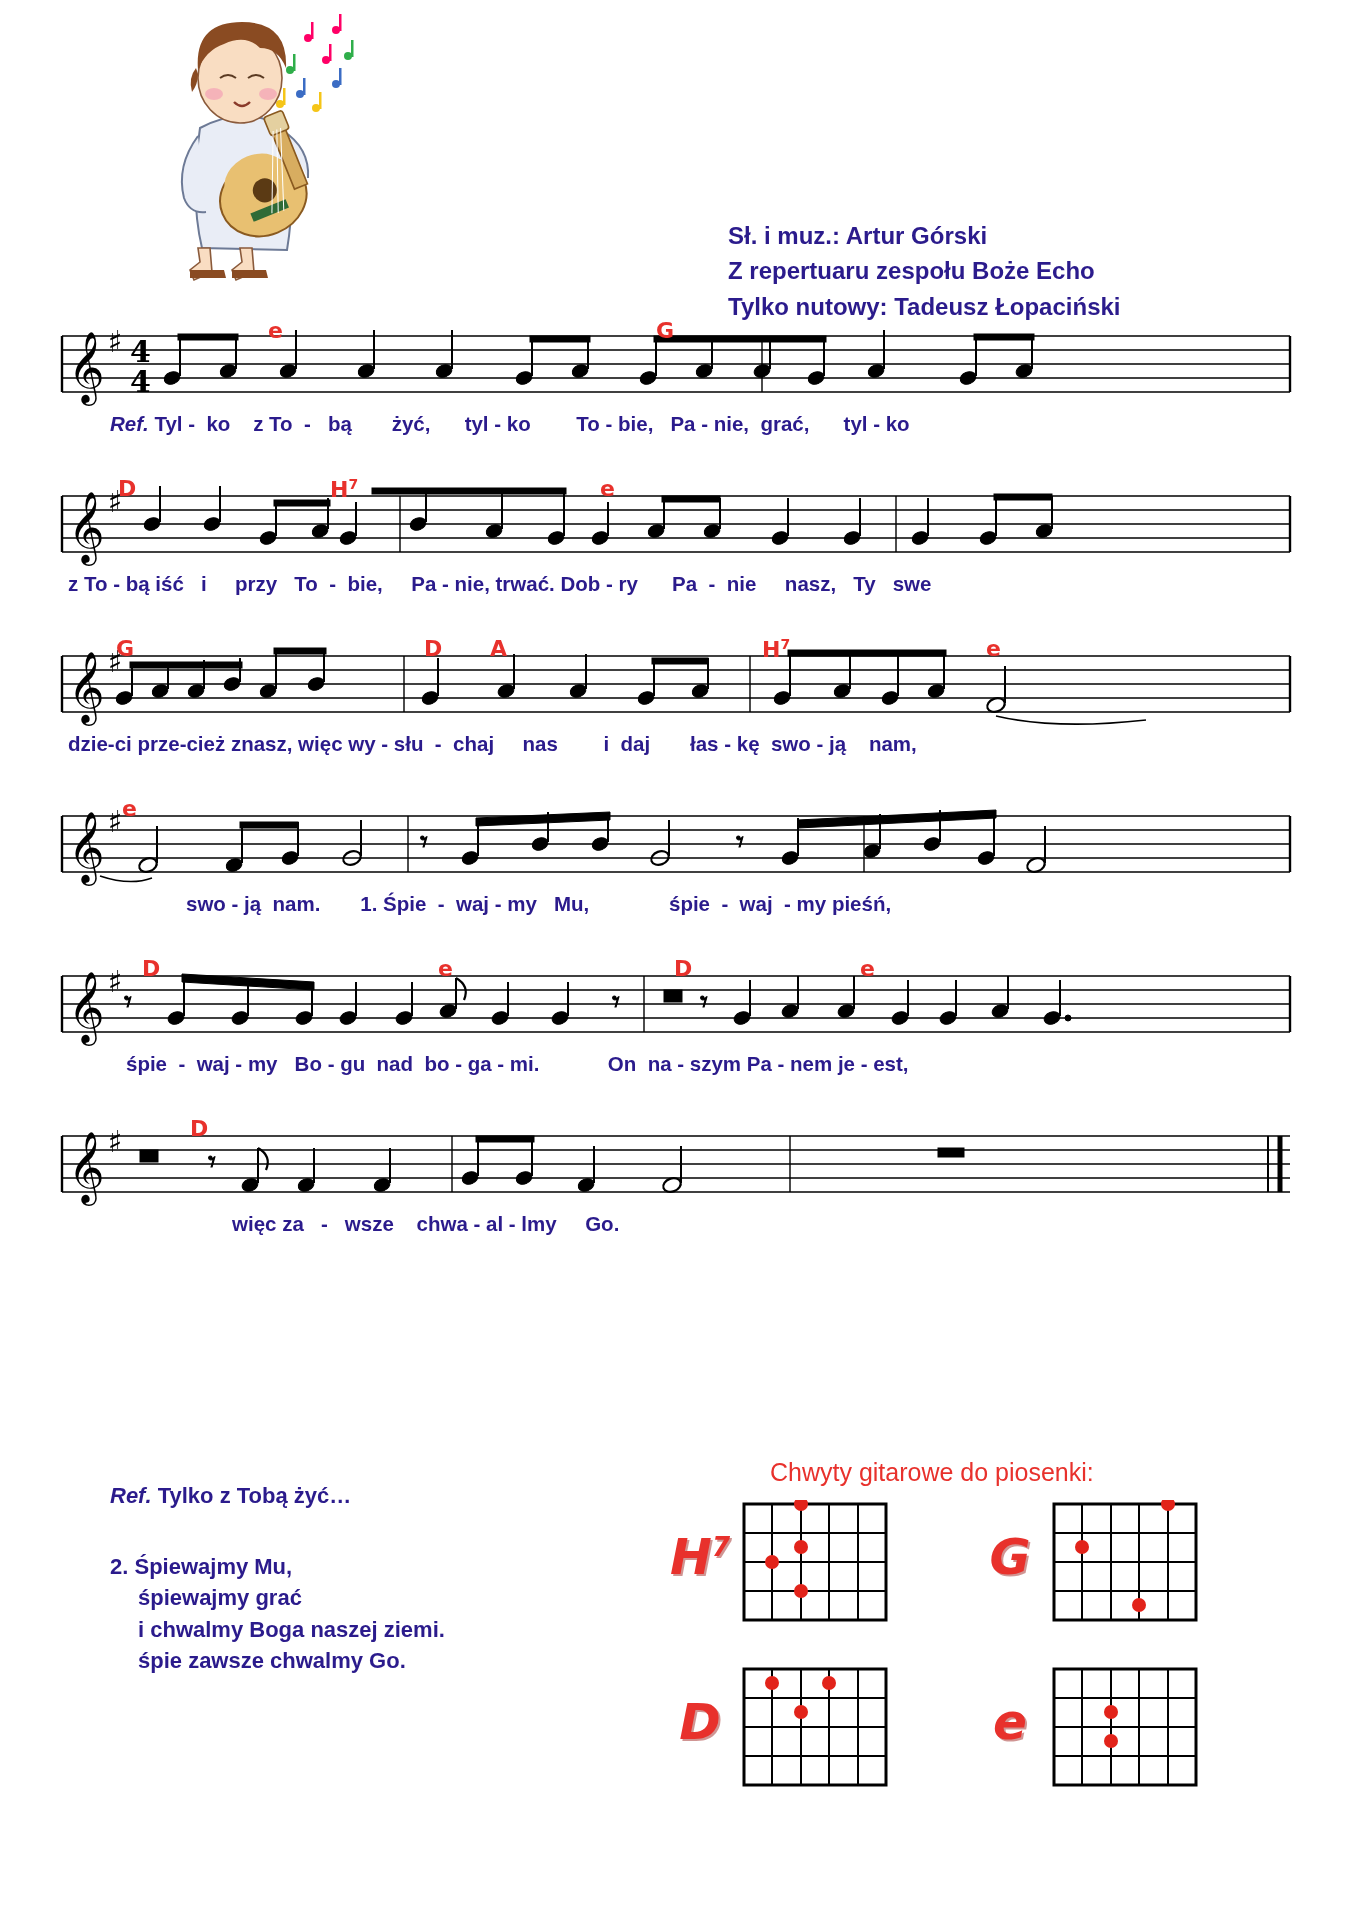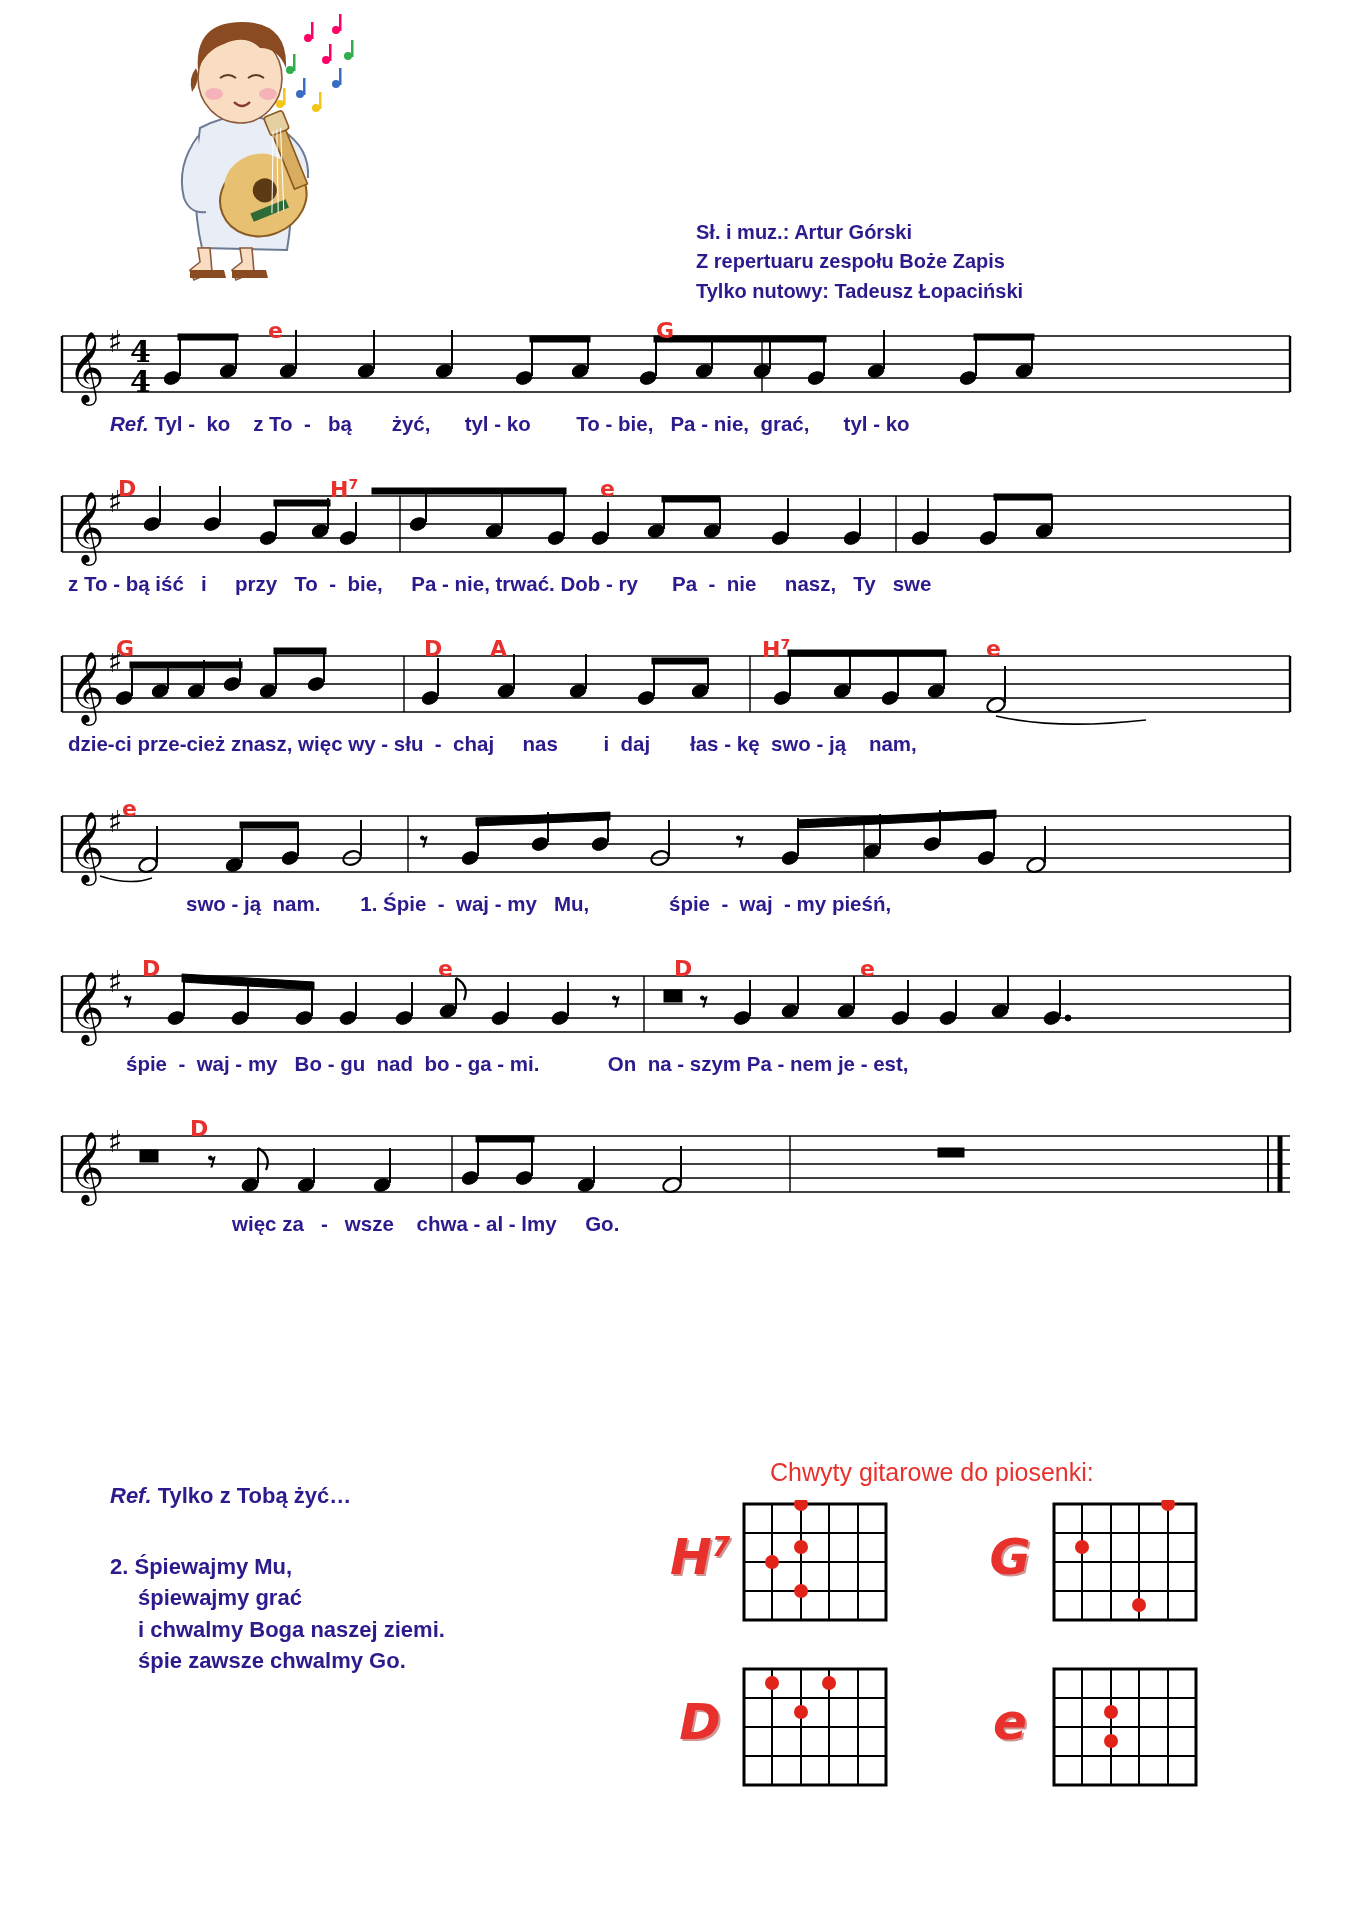"Sł. i muz.: Artur Górski" .credits { font-size: 20px -> 24px; left: 696px -> 728px }
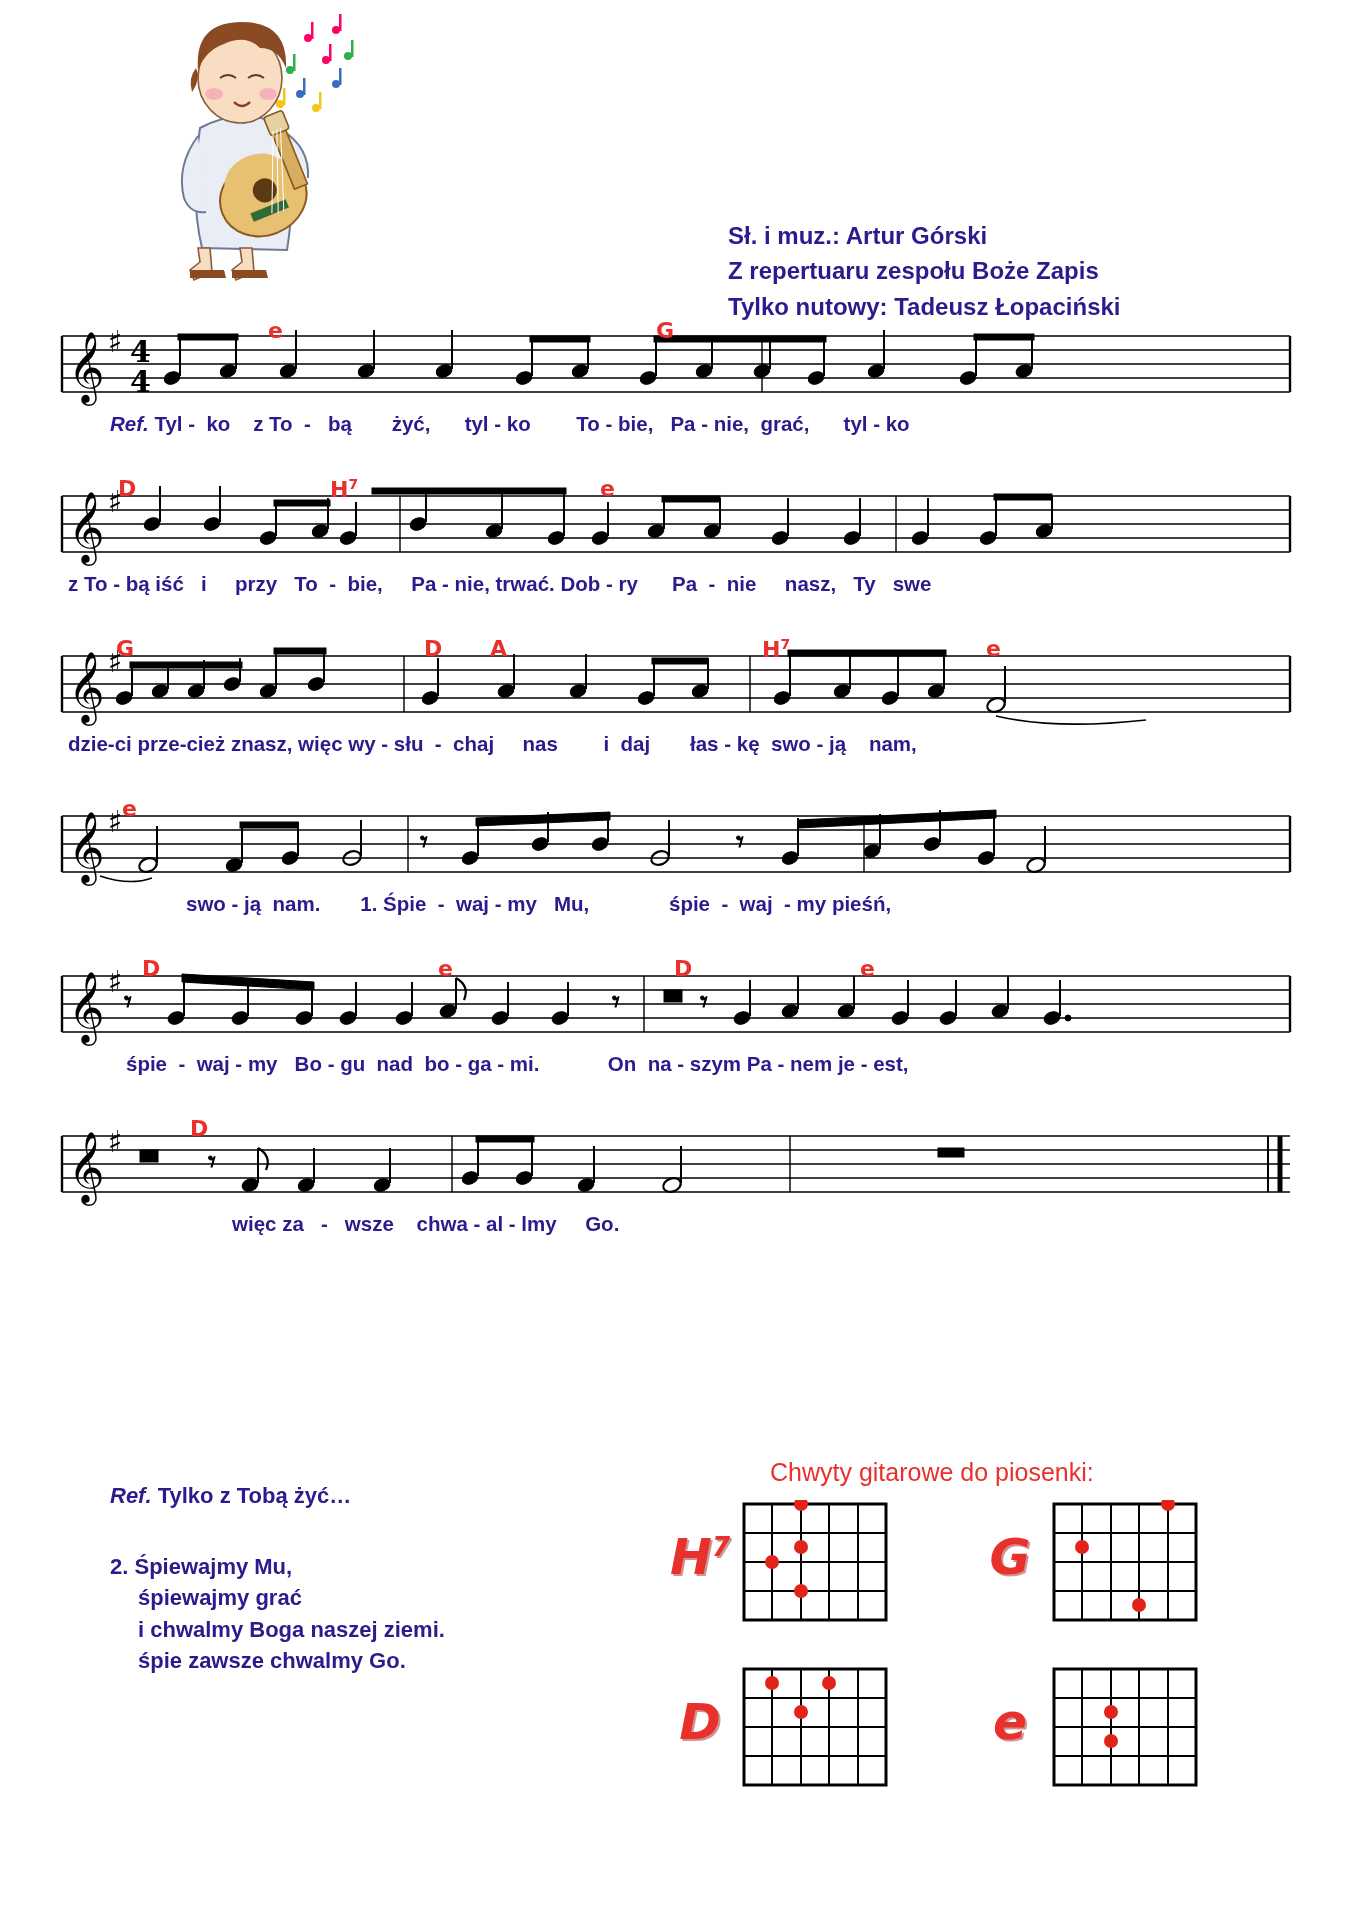"Z repertuaru zespołu Boże Zapis" div { text: Zapis -> Echo }
